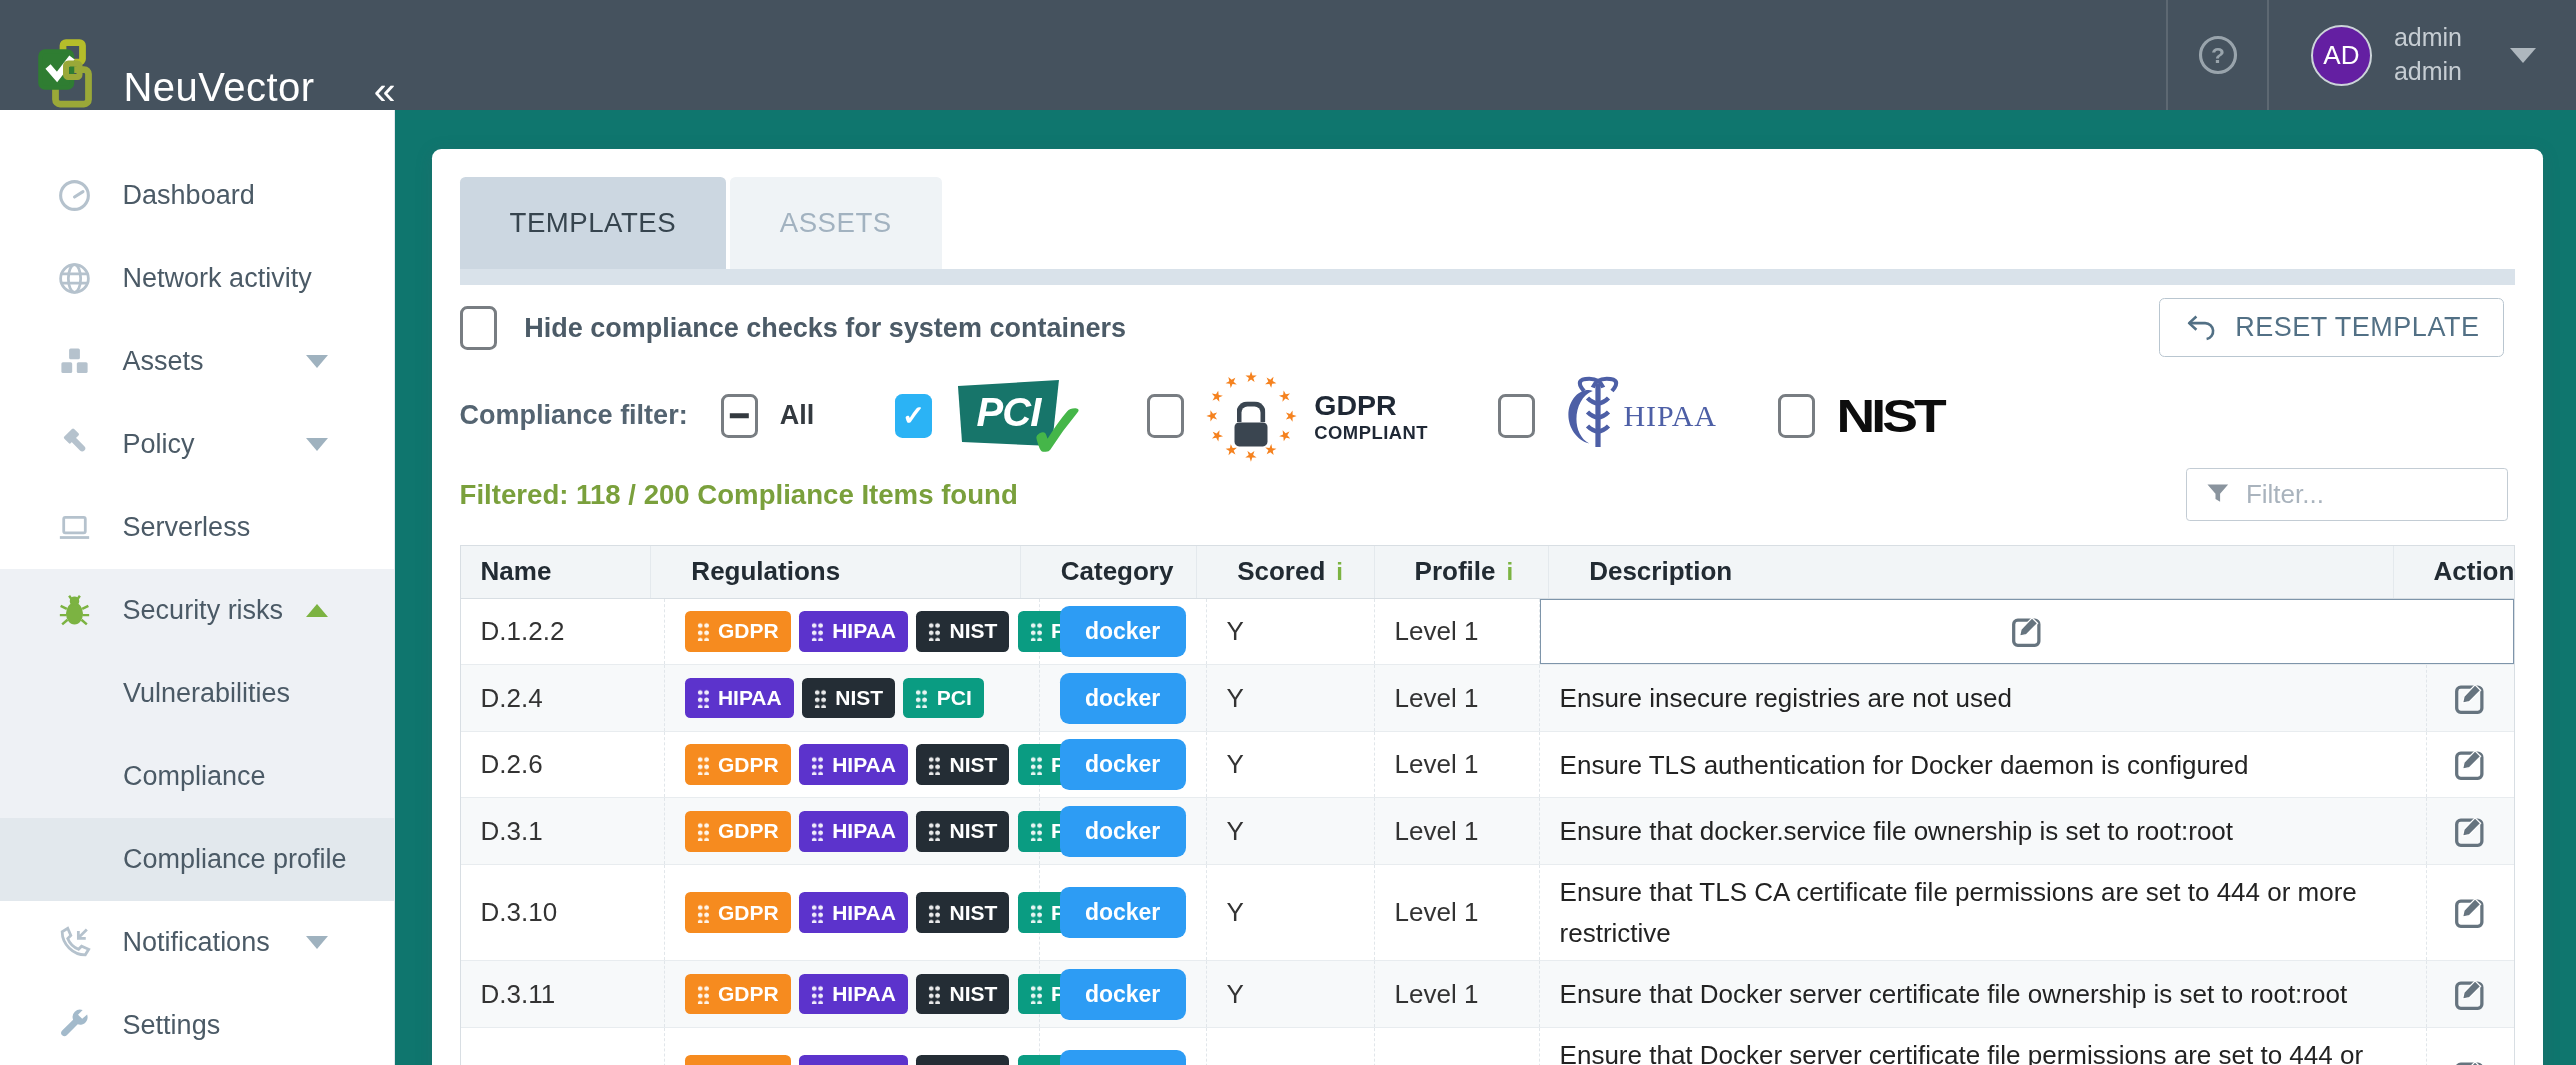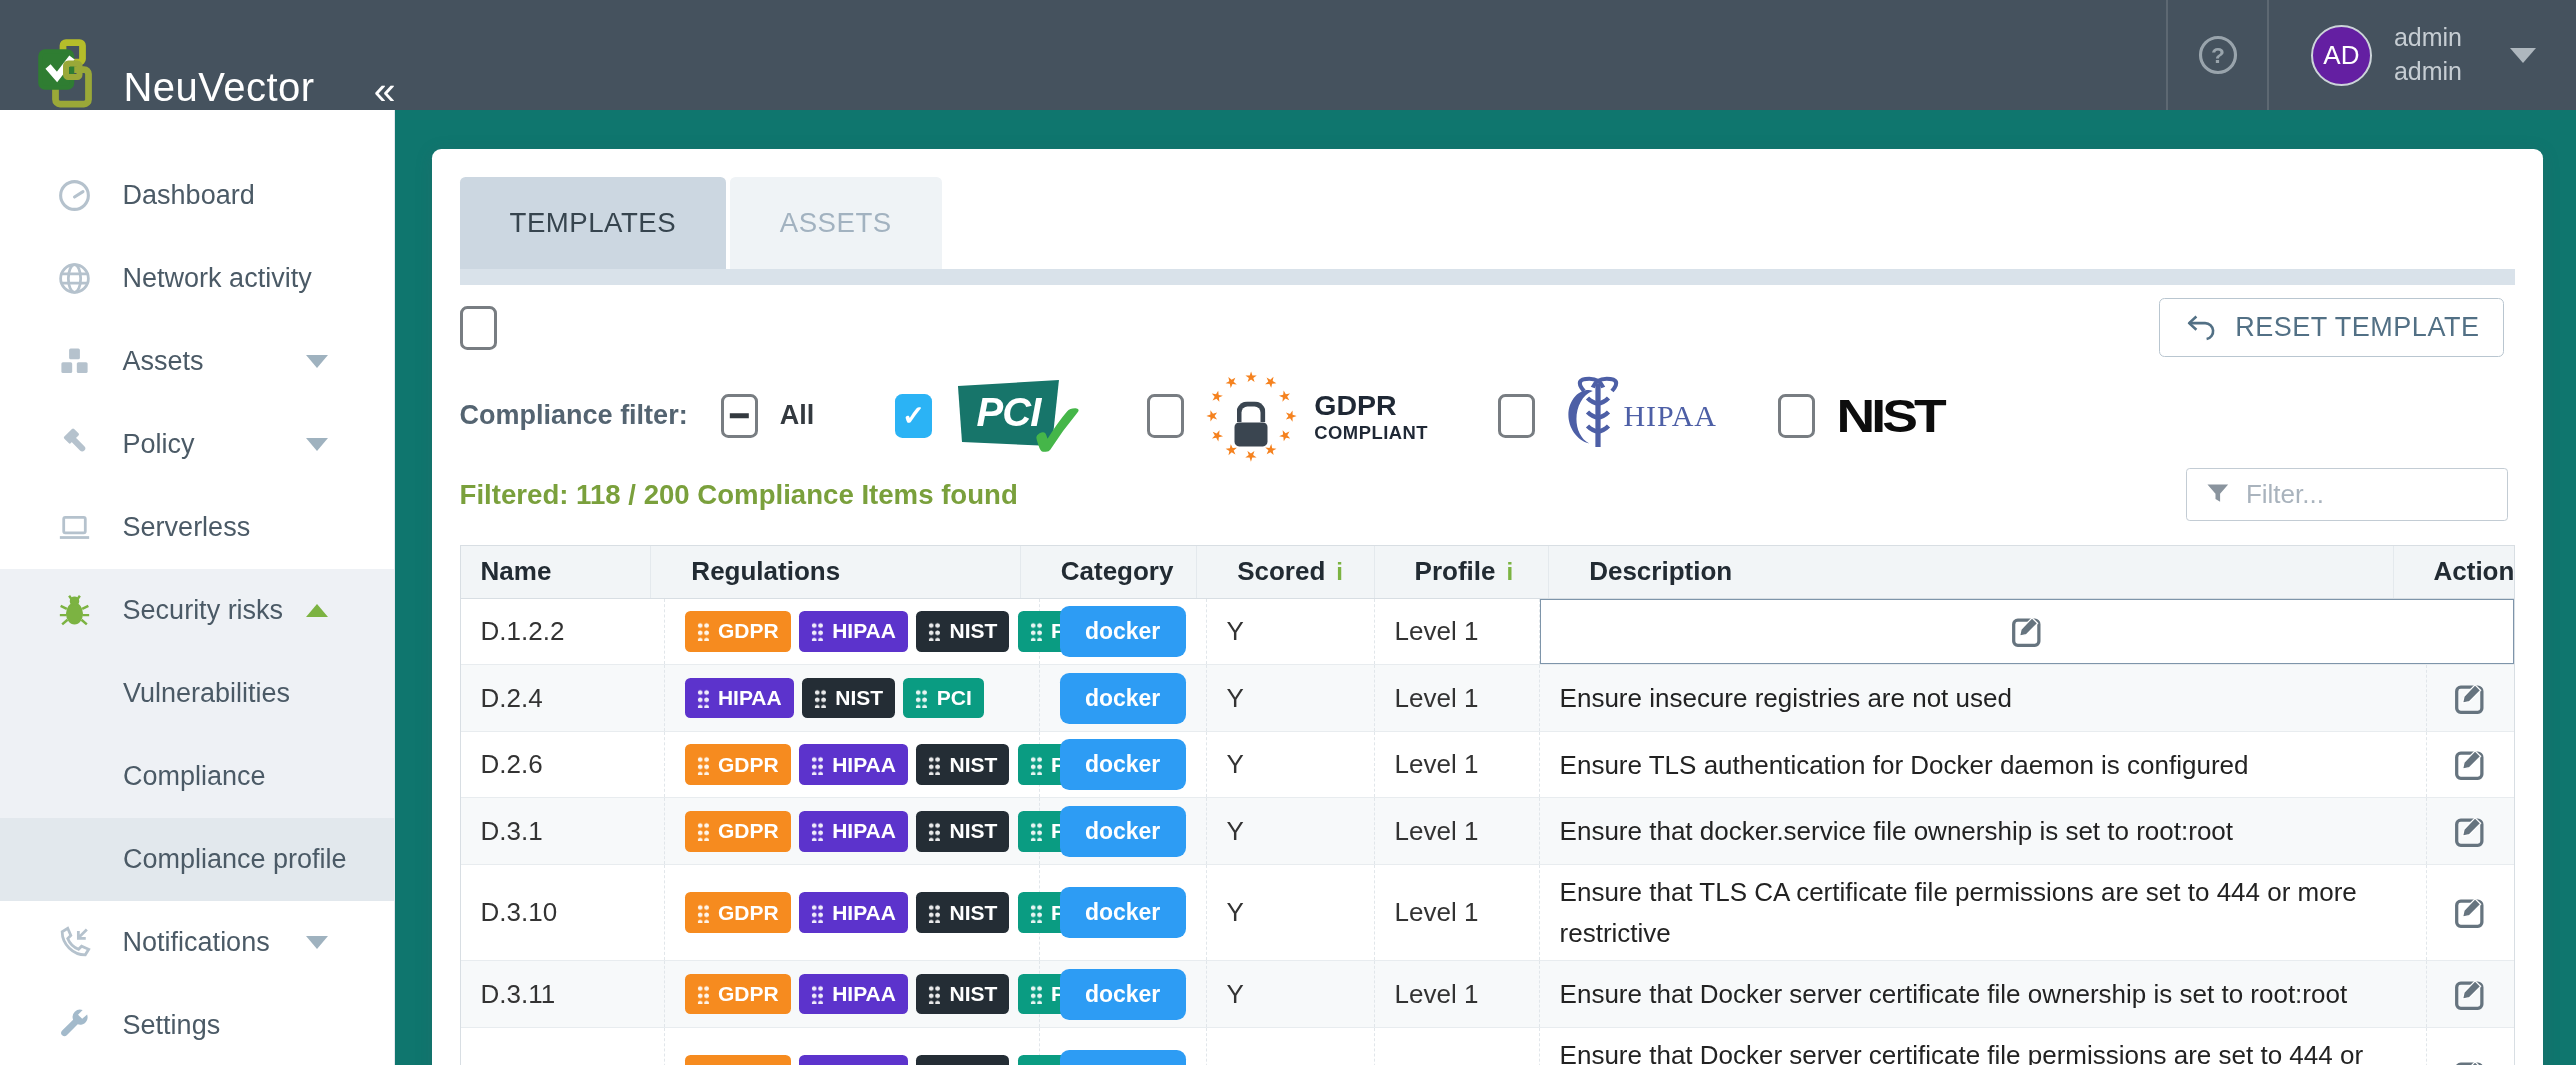"Hide compliance checks for system" div.hide-label { html: none -> <div>Hide compliance checks for system containers</div> }
